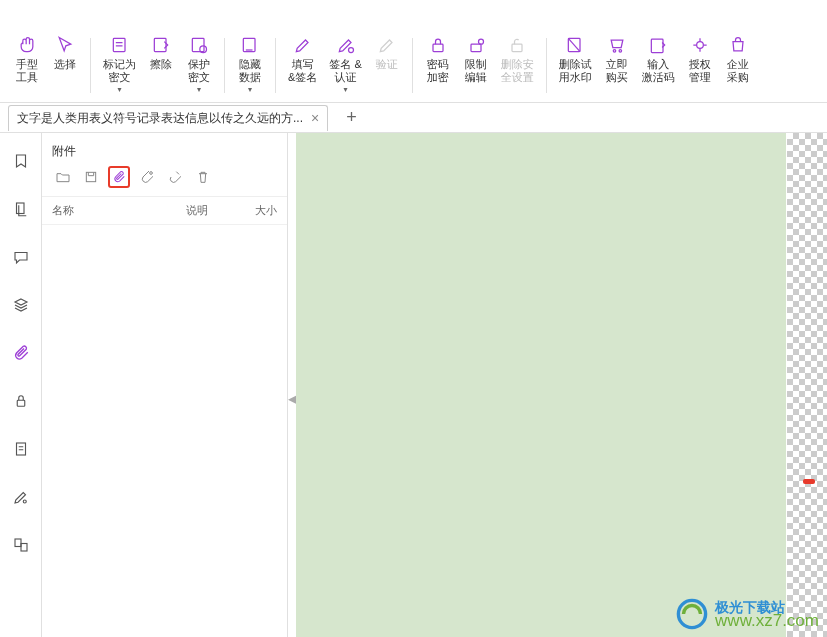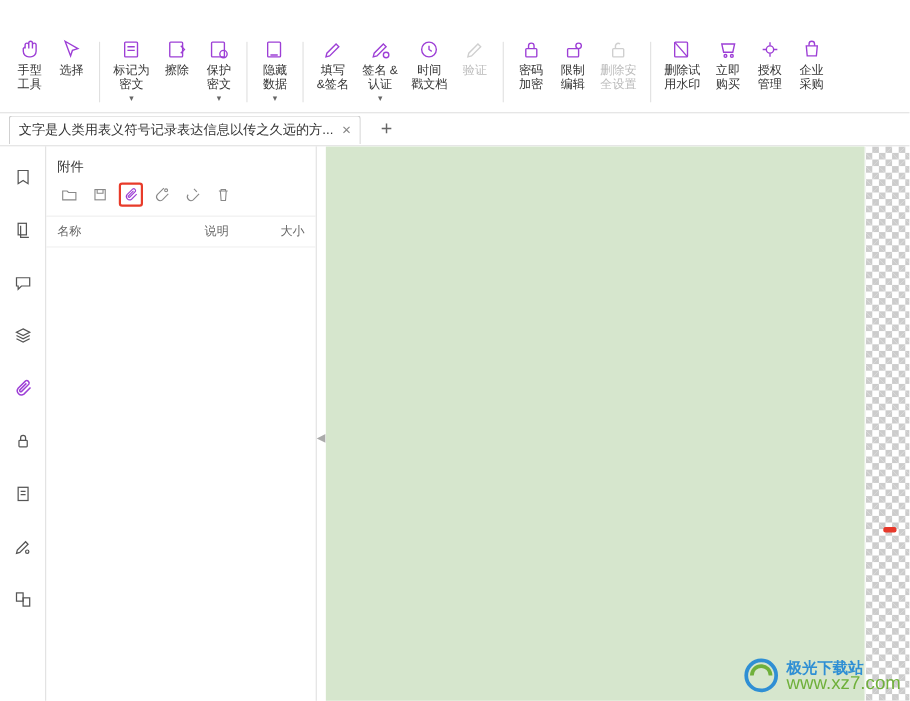"时间" div.tb-btn { html: <div> <span> <svg> <circle></circle> <path></path> </svg> </span> <span>时间 戳文档</span> </div> -> none }
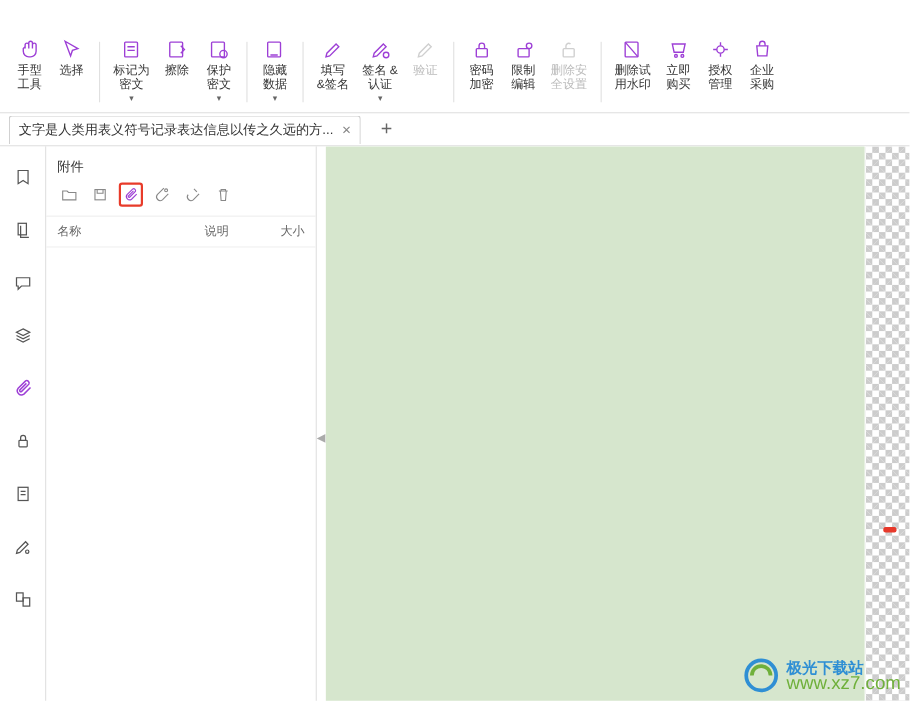"输入" div.tb-btn { html: none -> <div> <span> <svg> <rect></rect> <path></path> </svg> </span> <span>输入 激活码</span> </div> }
